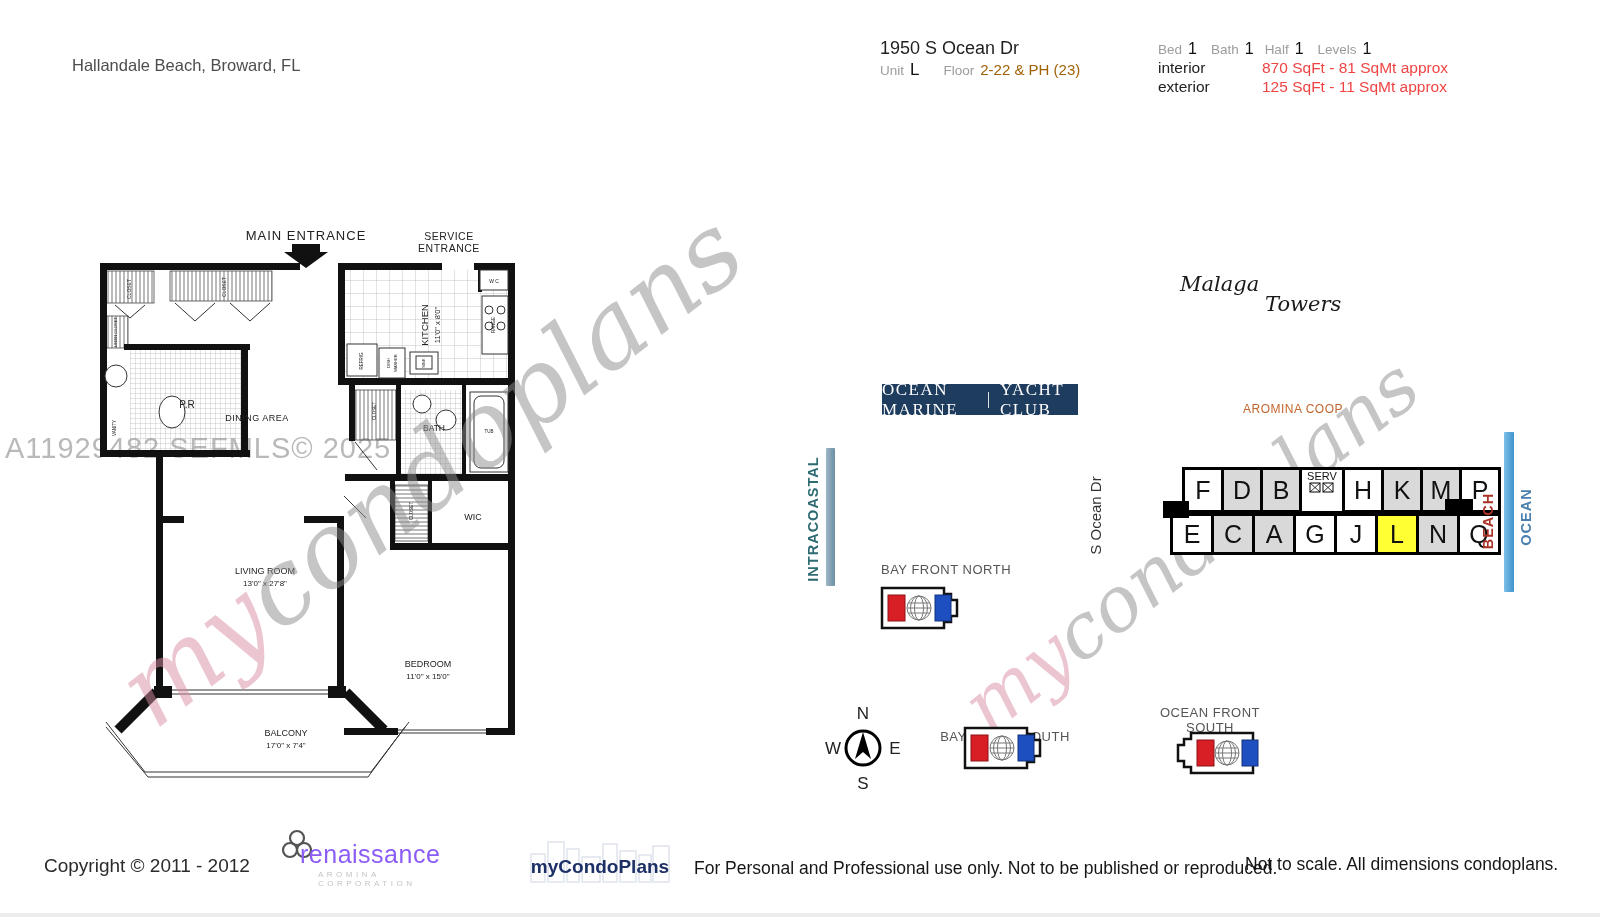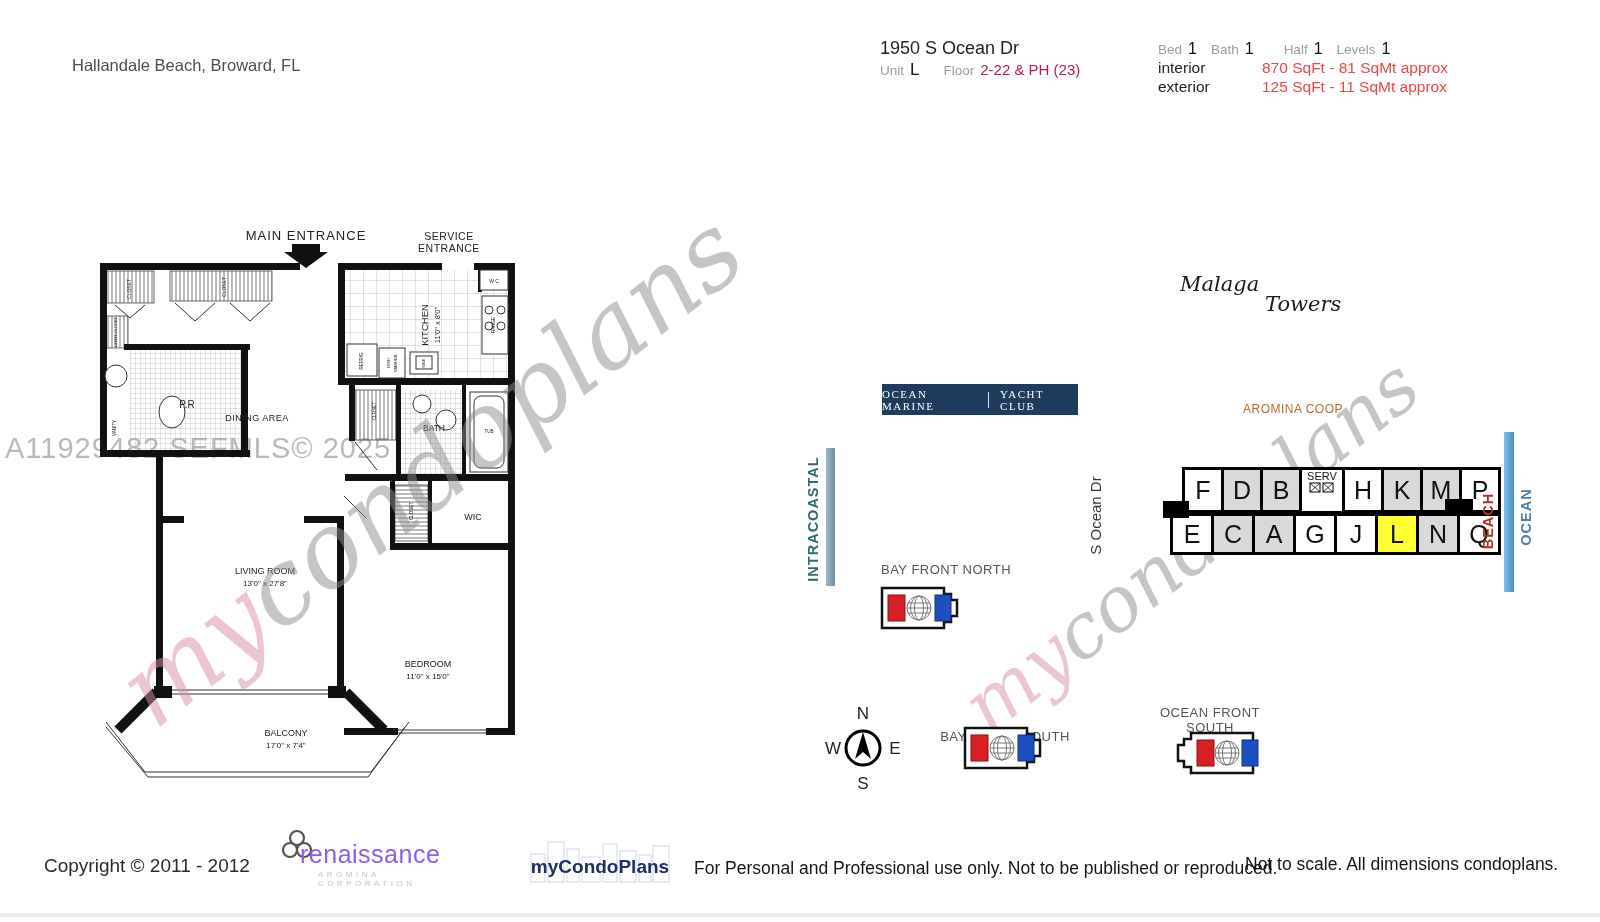"Half" span.lab { margin-left: 24px -> 5px }
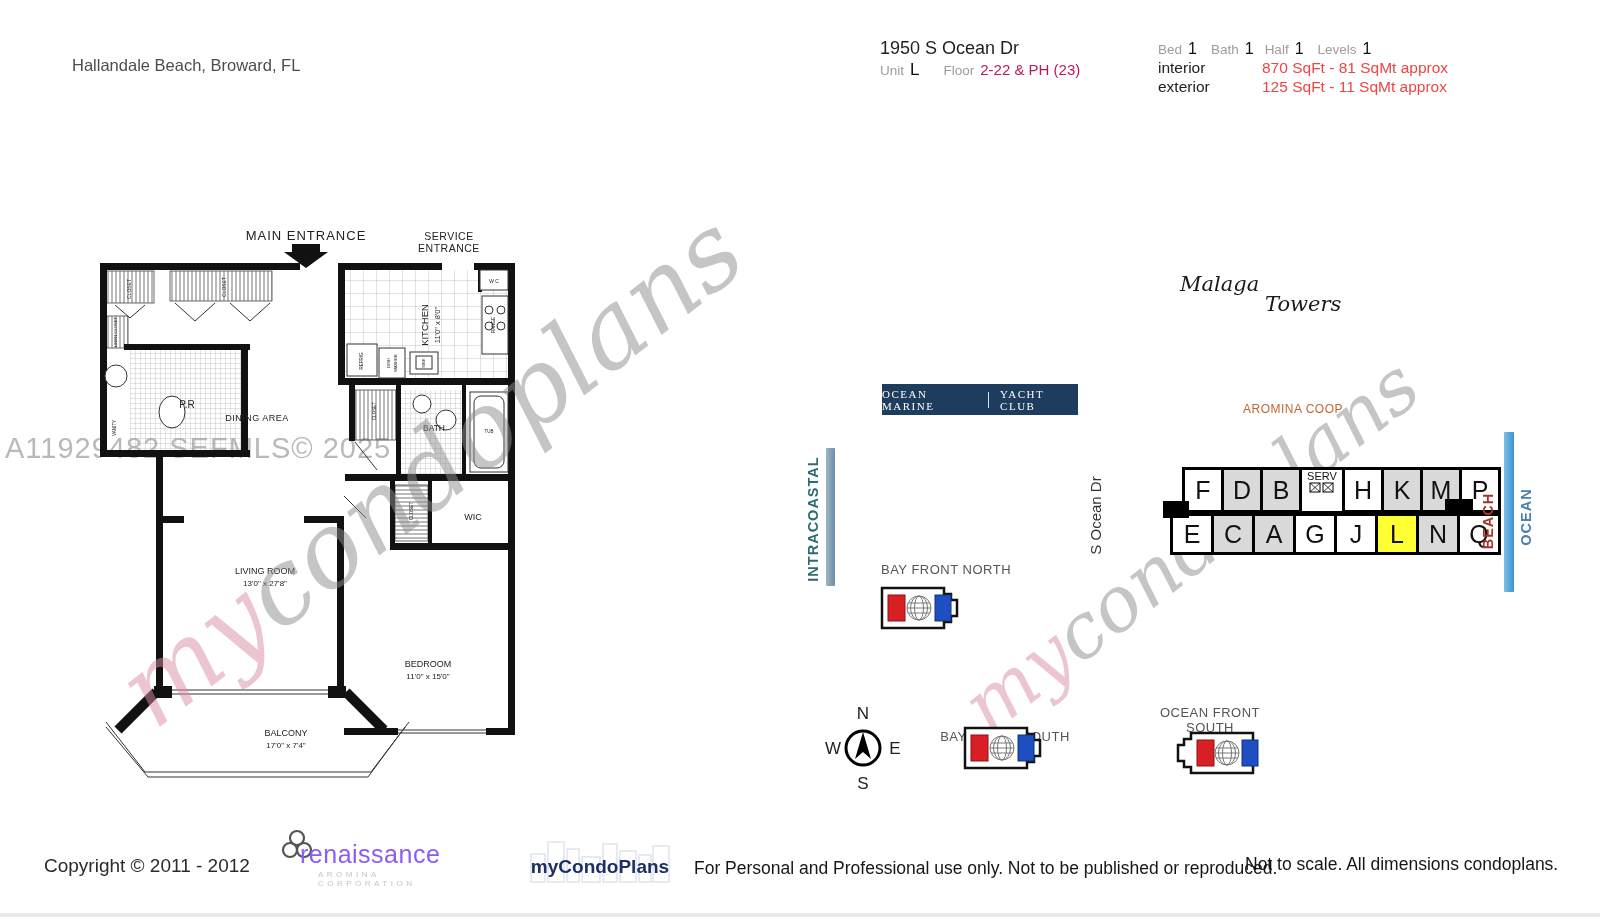"2-22 & PH (23)" span.val { color: #be185d -> #a16207 }
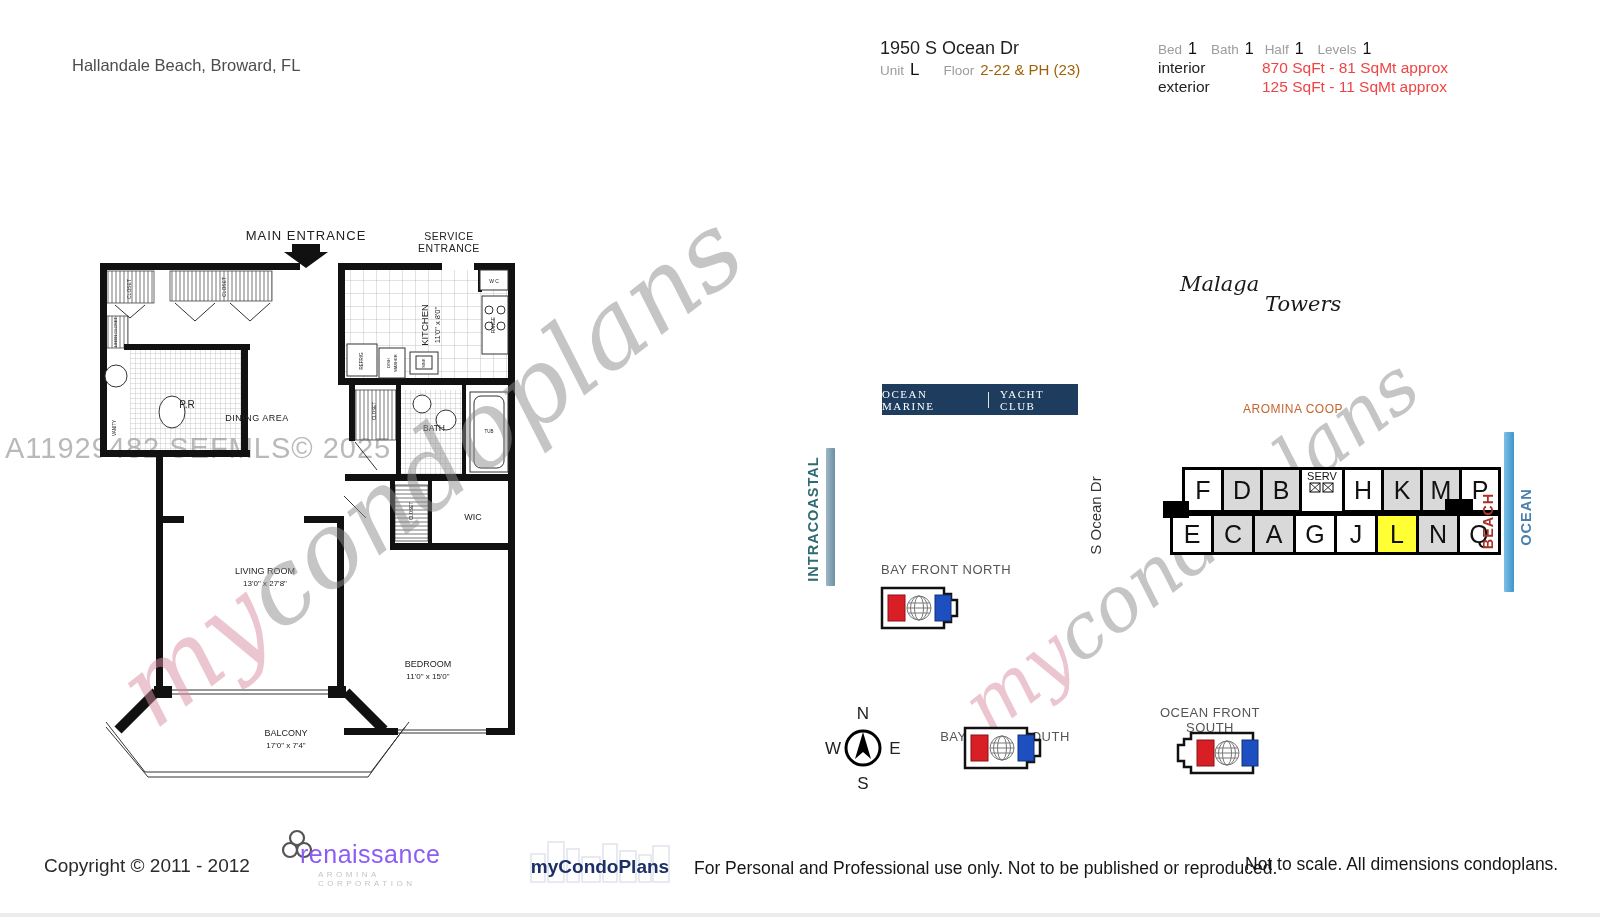"OCEAN MARINE" .yacht { font-size: 11px -> 17px }
